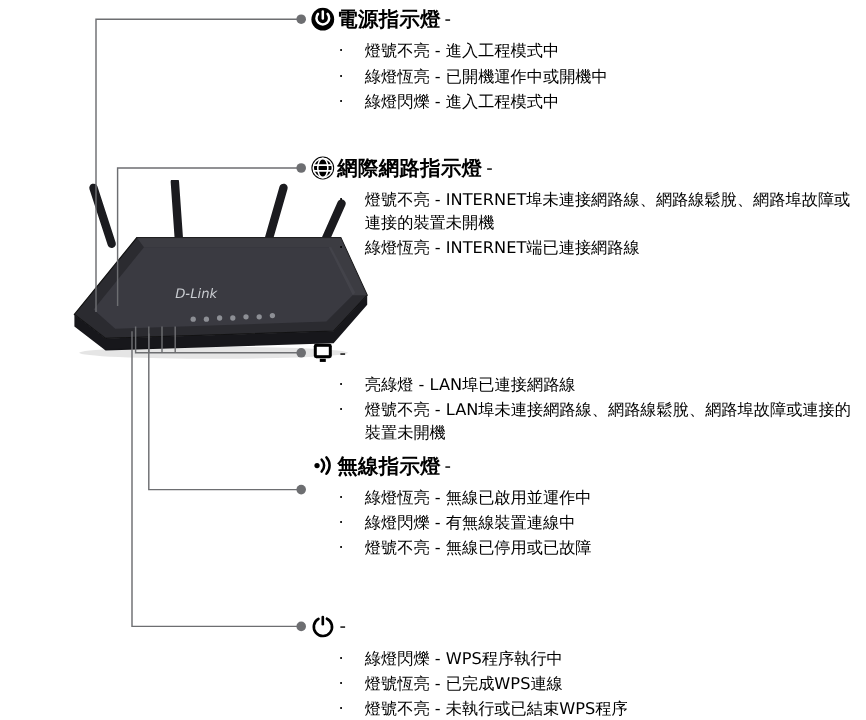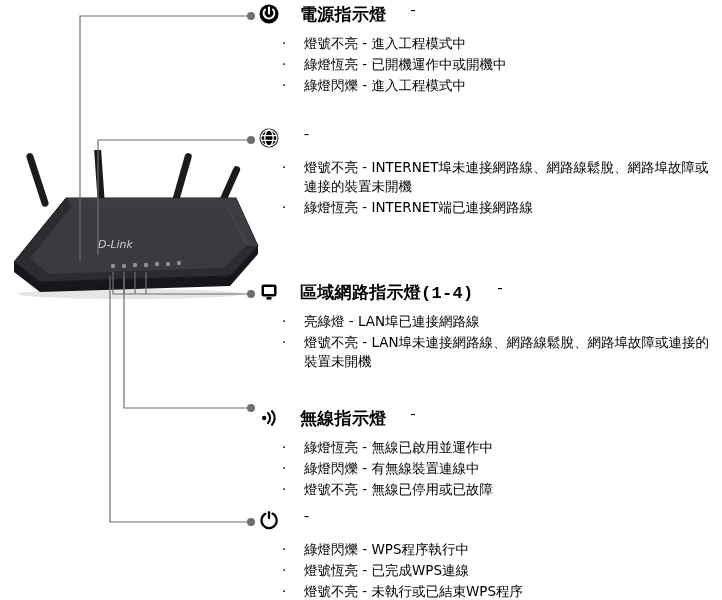"電源指示燈" .sec-head { align-items: none -> center; font-family: Liberation Mono, monospace -> none; gap: 20px -> 1px }
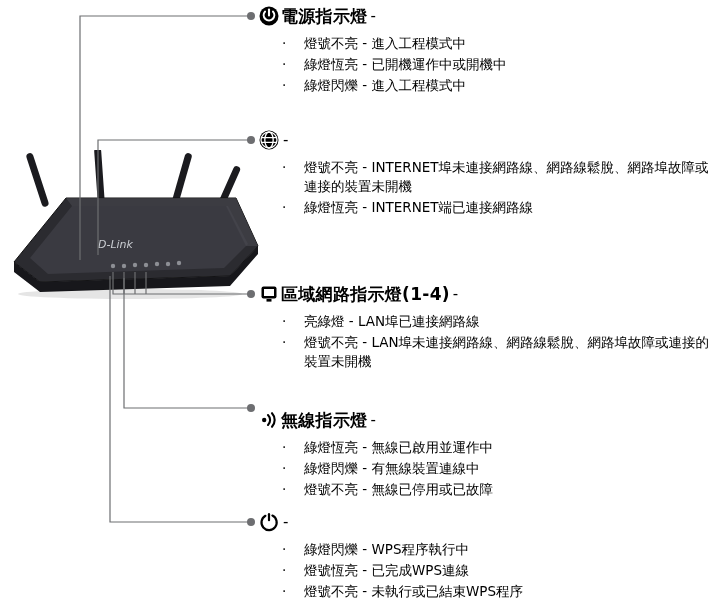"網際網路指示燈" span.sec-title { html: none -> <span>網際網路指示燈</span> }
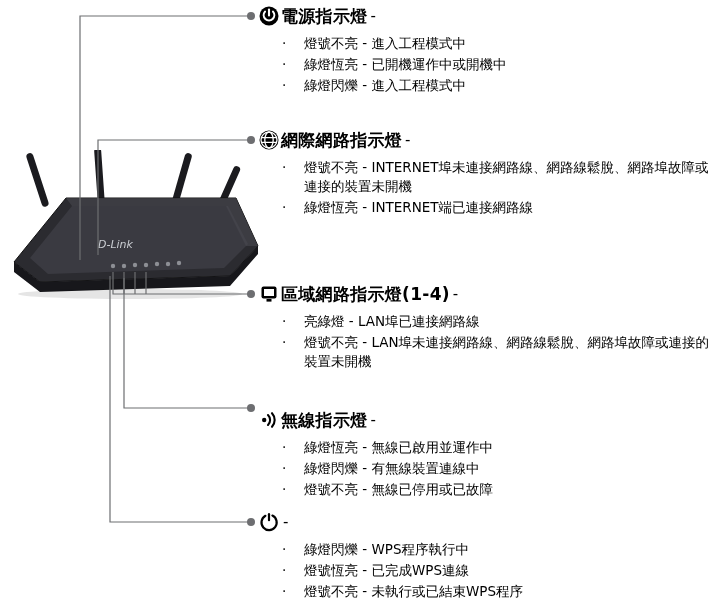"D-Link" #router-illustration { padding-left: none -> 48px }
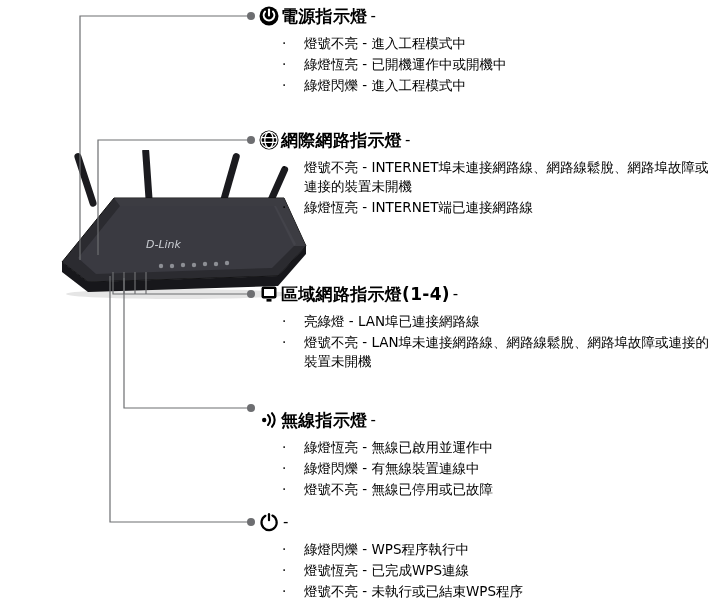"區域網路指示燈(1-4)" span.sec-title { html: <span>區域網路指示燈(1-4)</span> -> none }
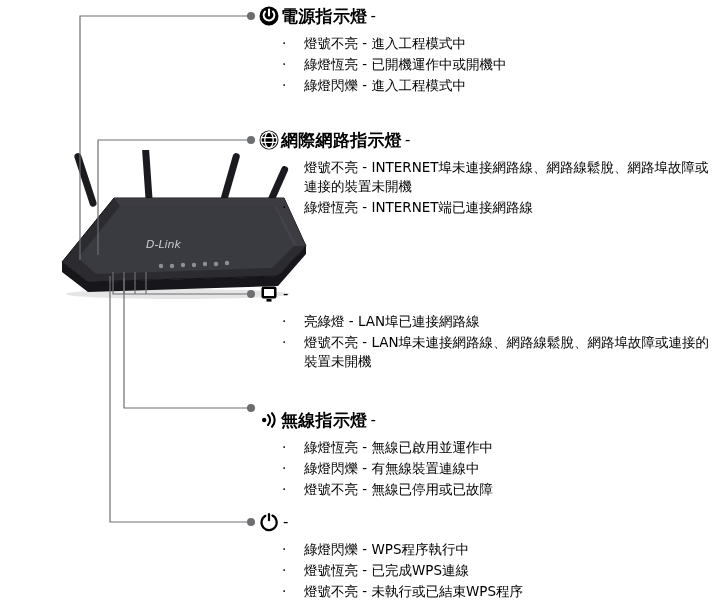"無線指示燈" div.section { top: 407px -> 375px }
